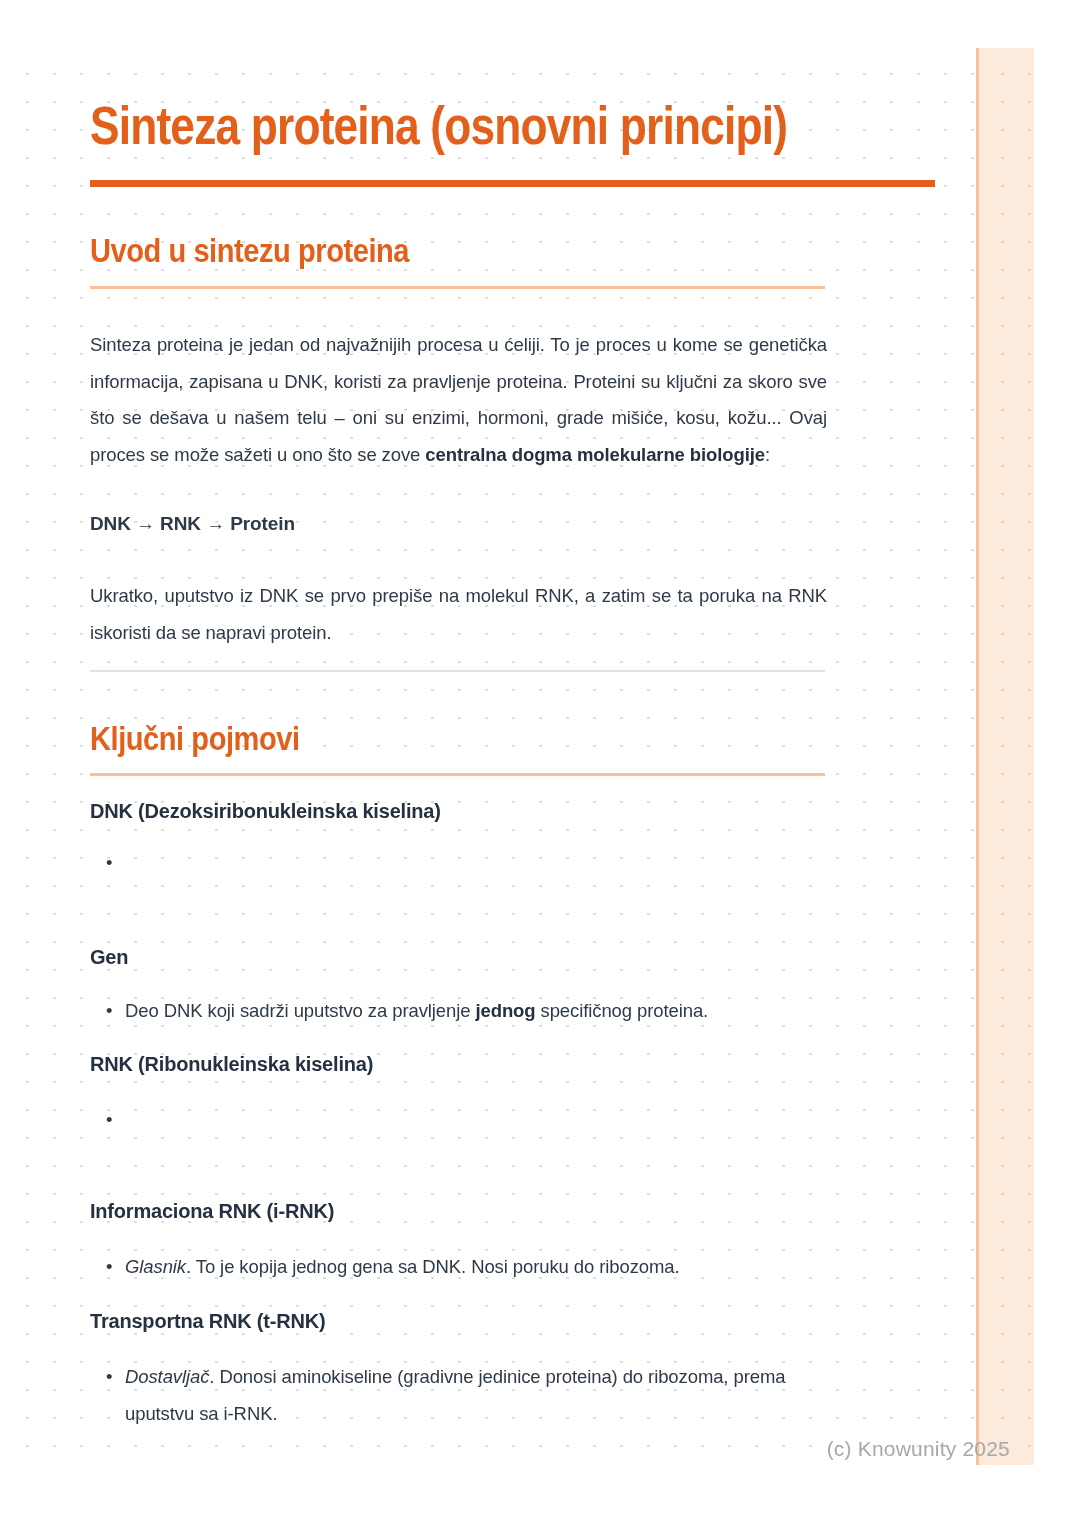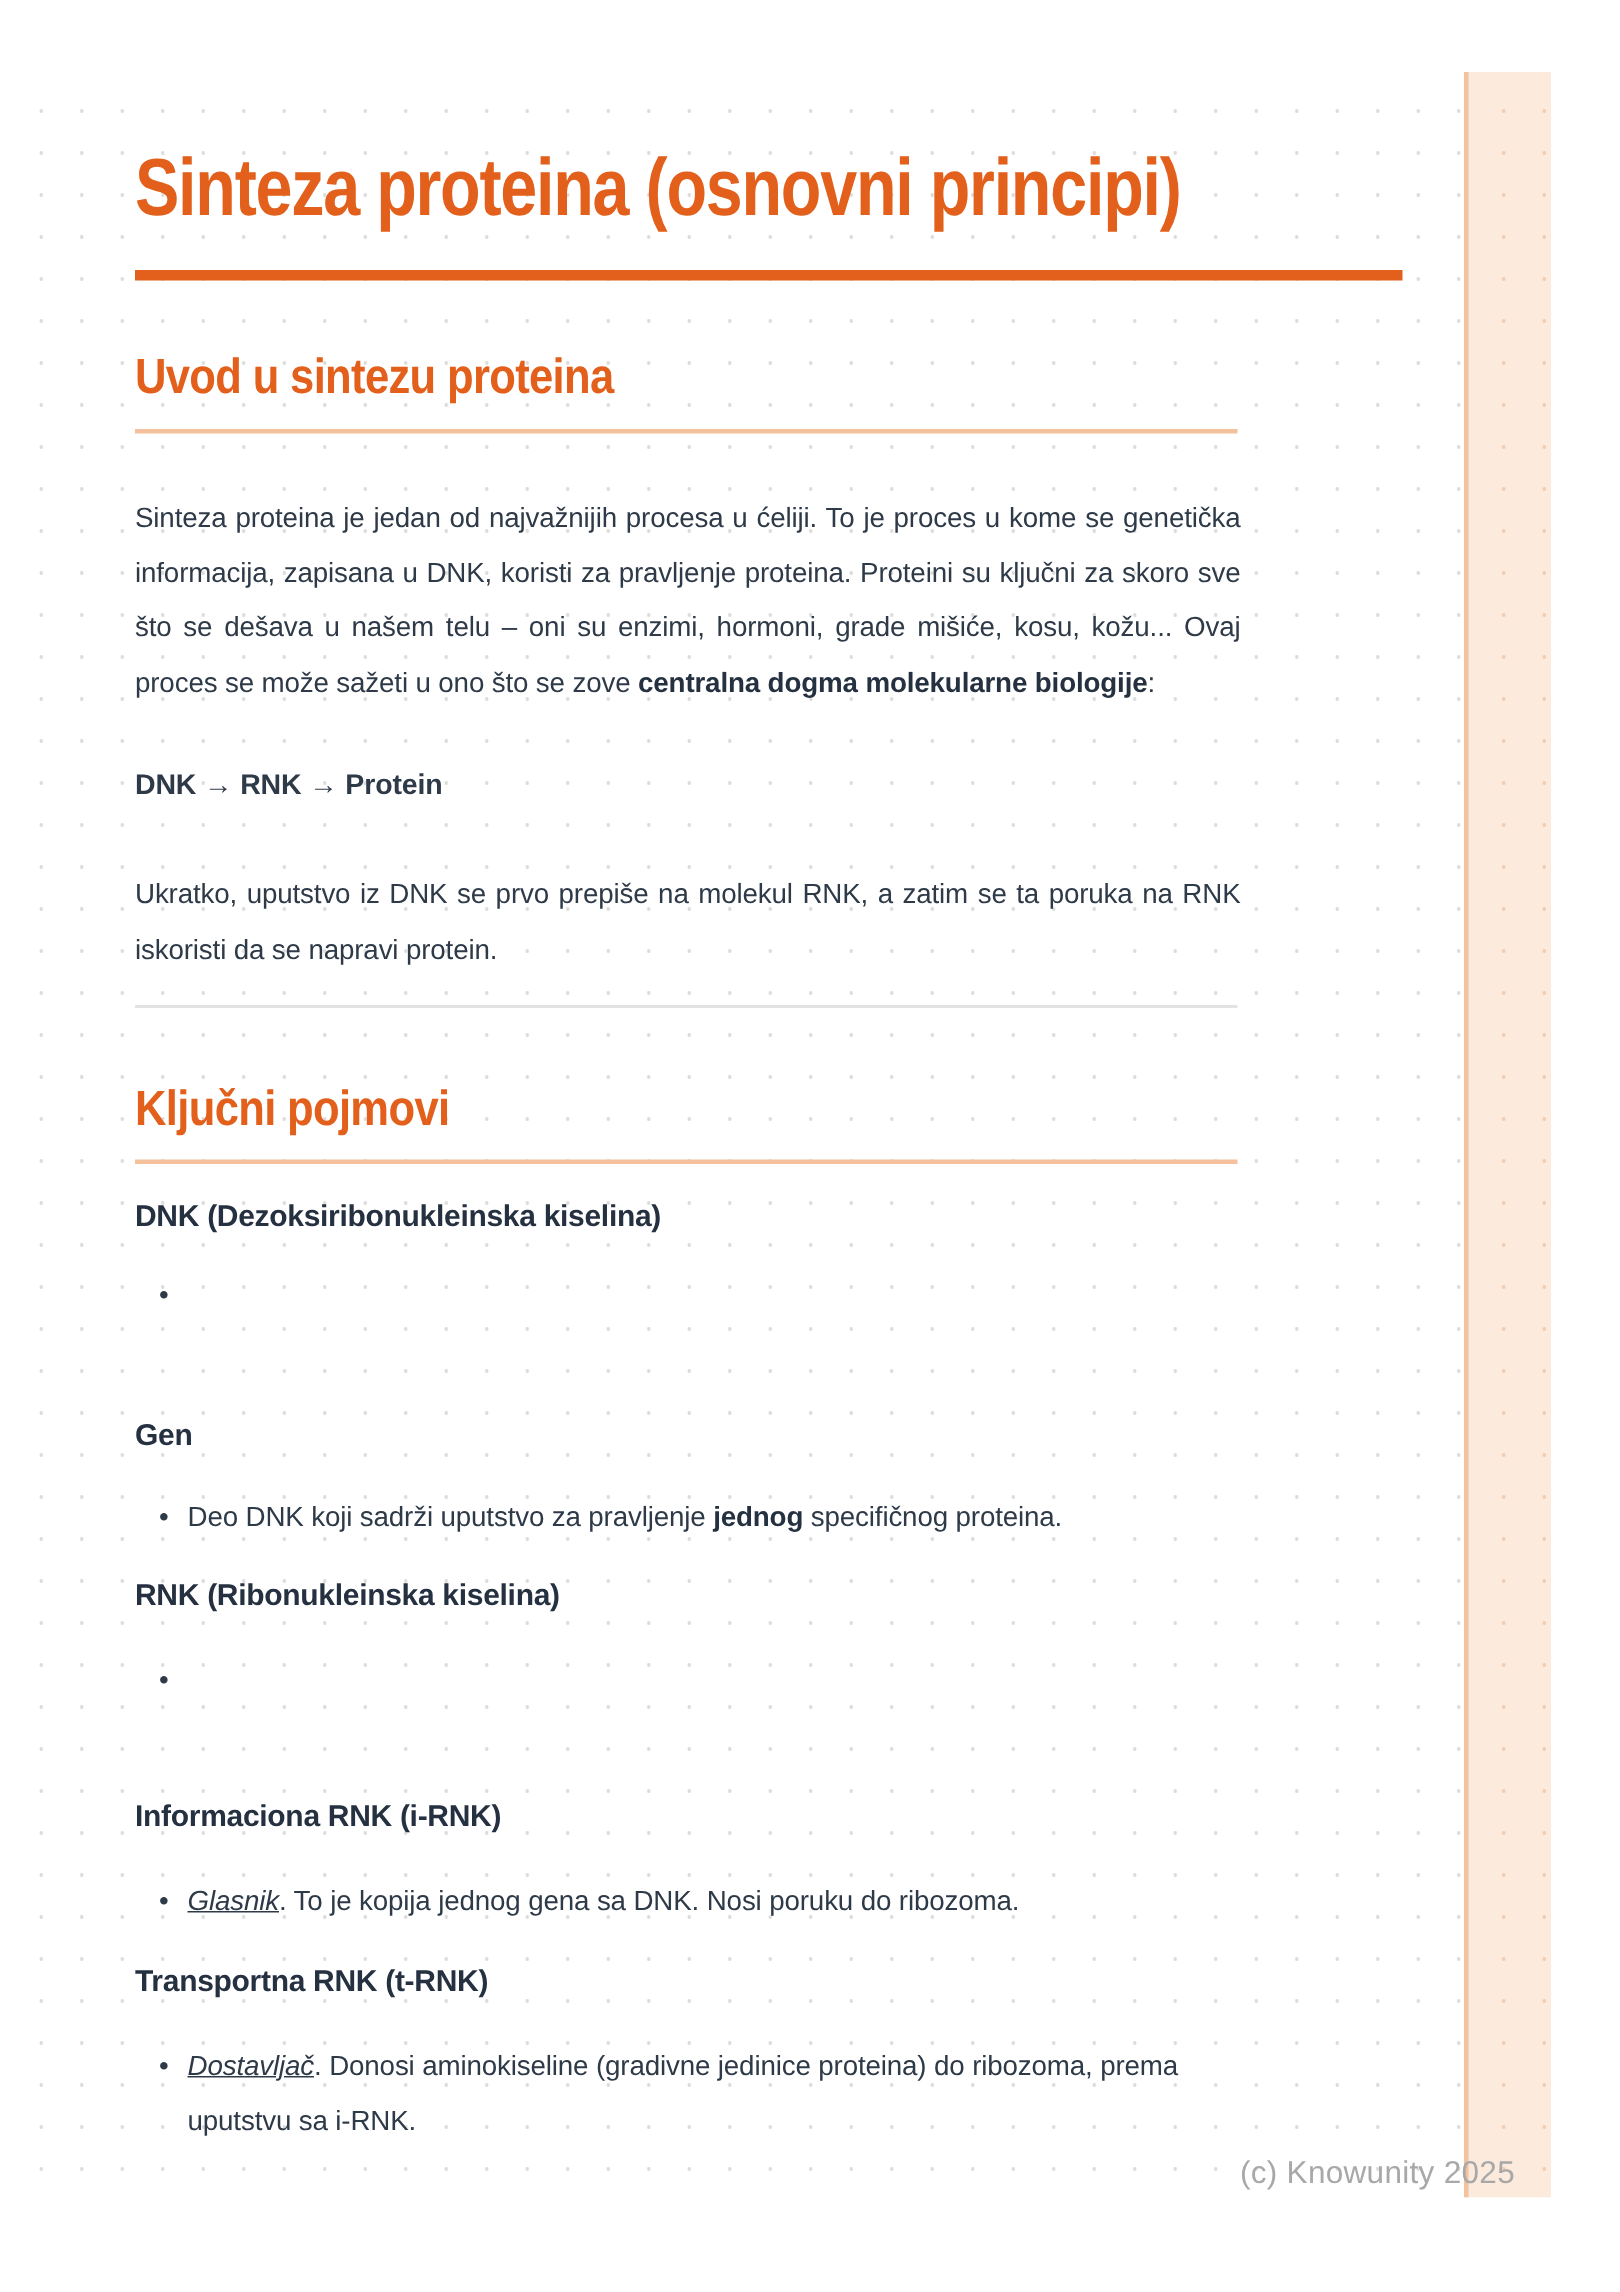"Glasnik" .italic-inline { text-decoration: underline -> none }
